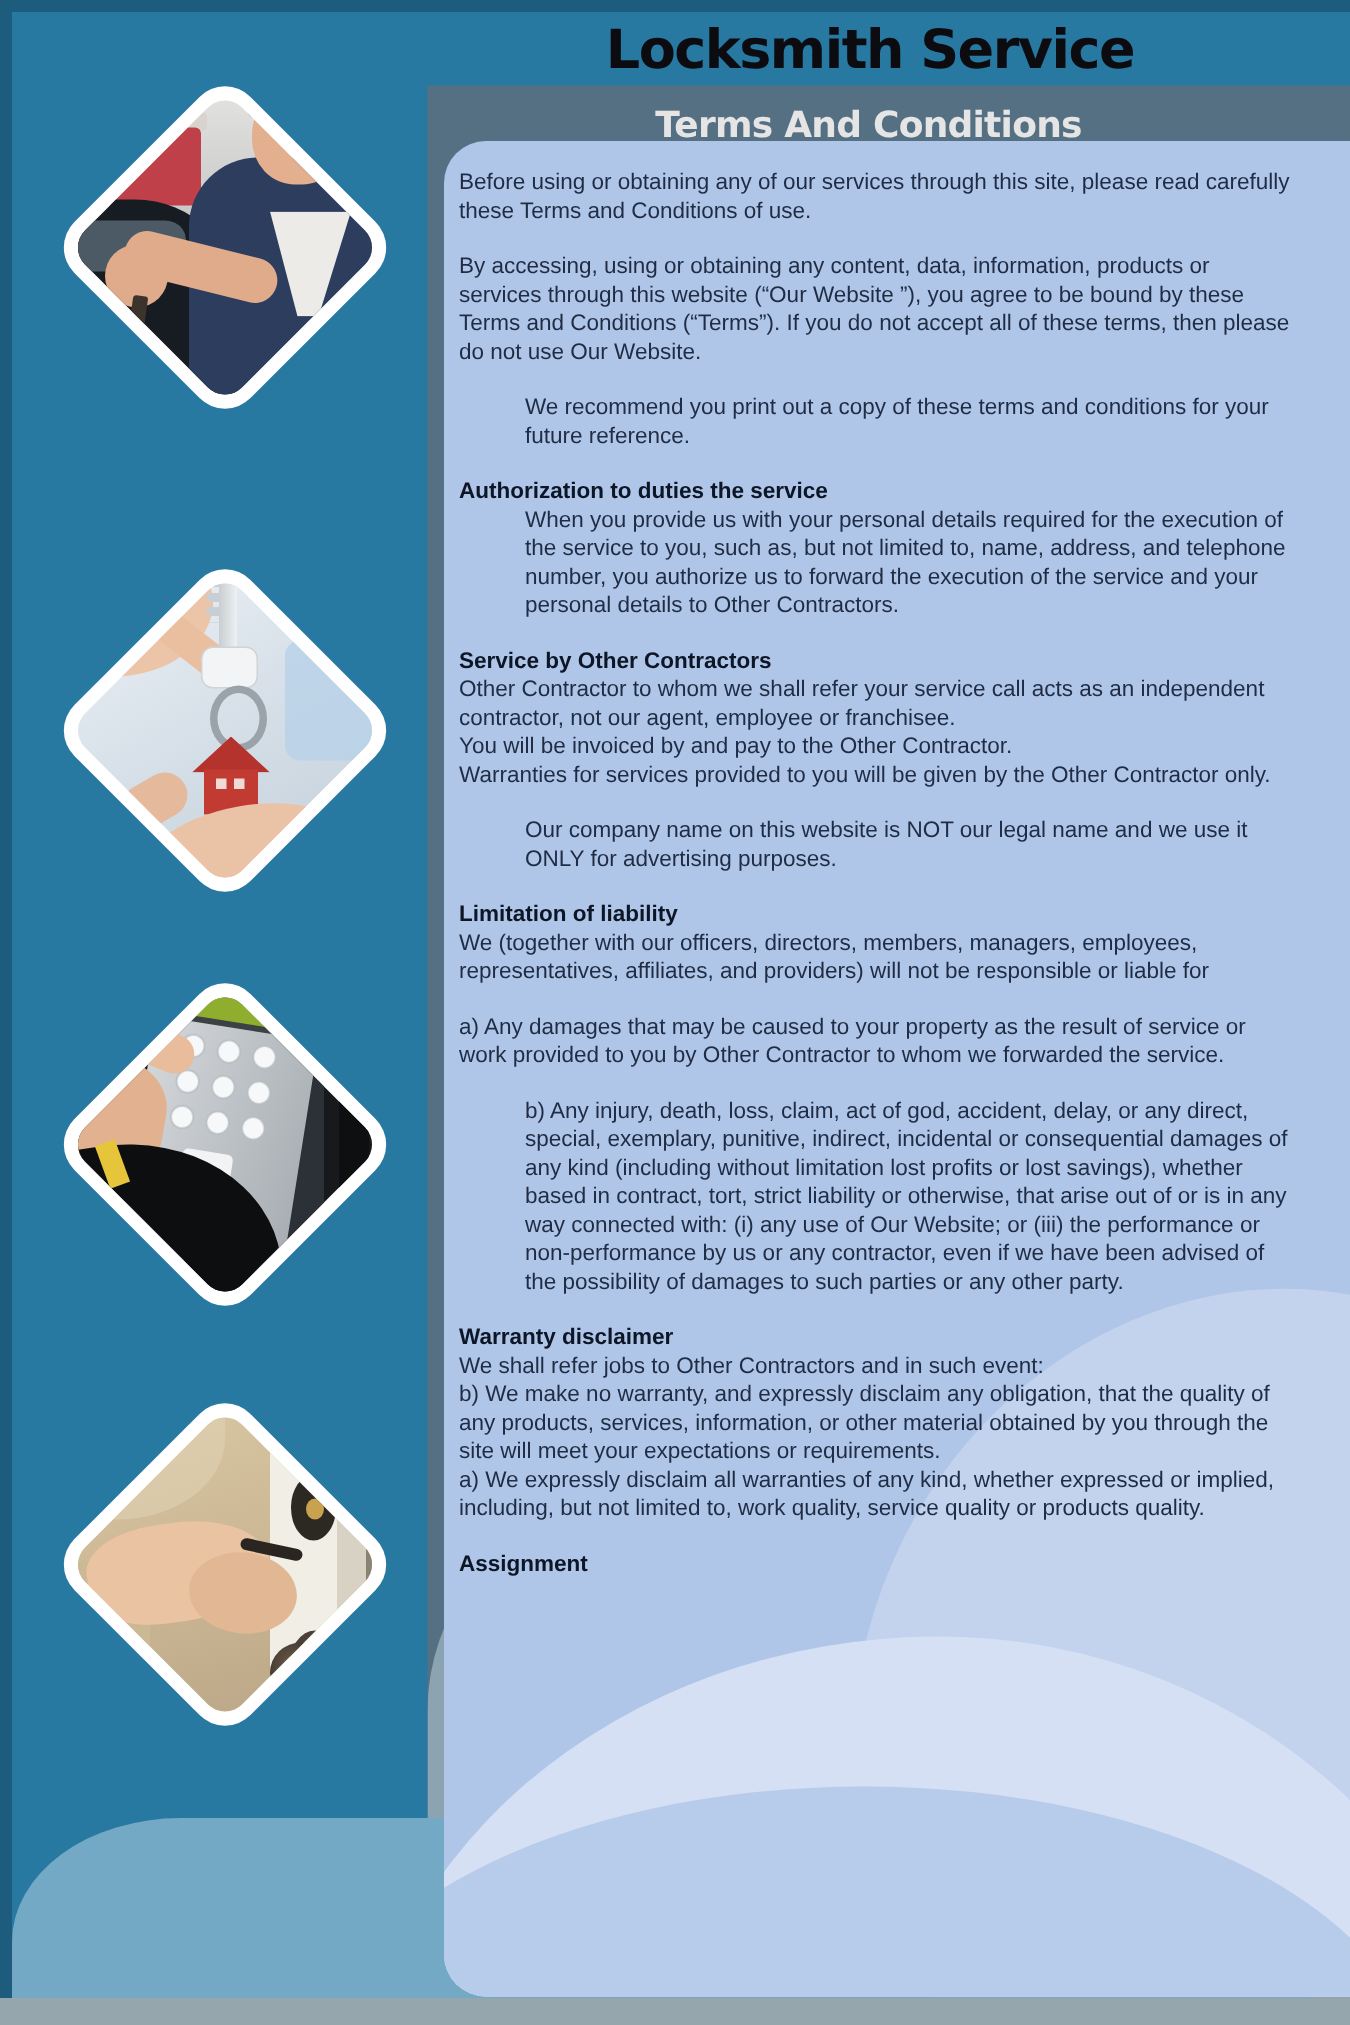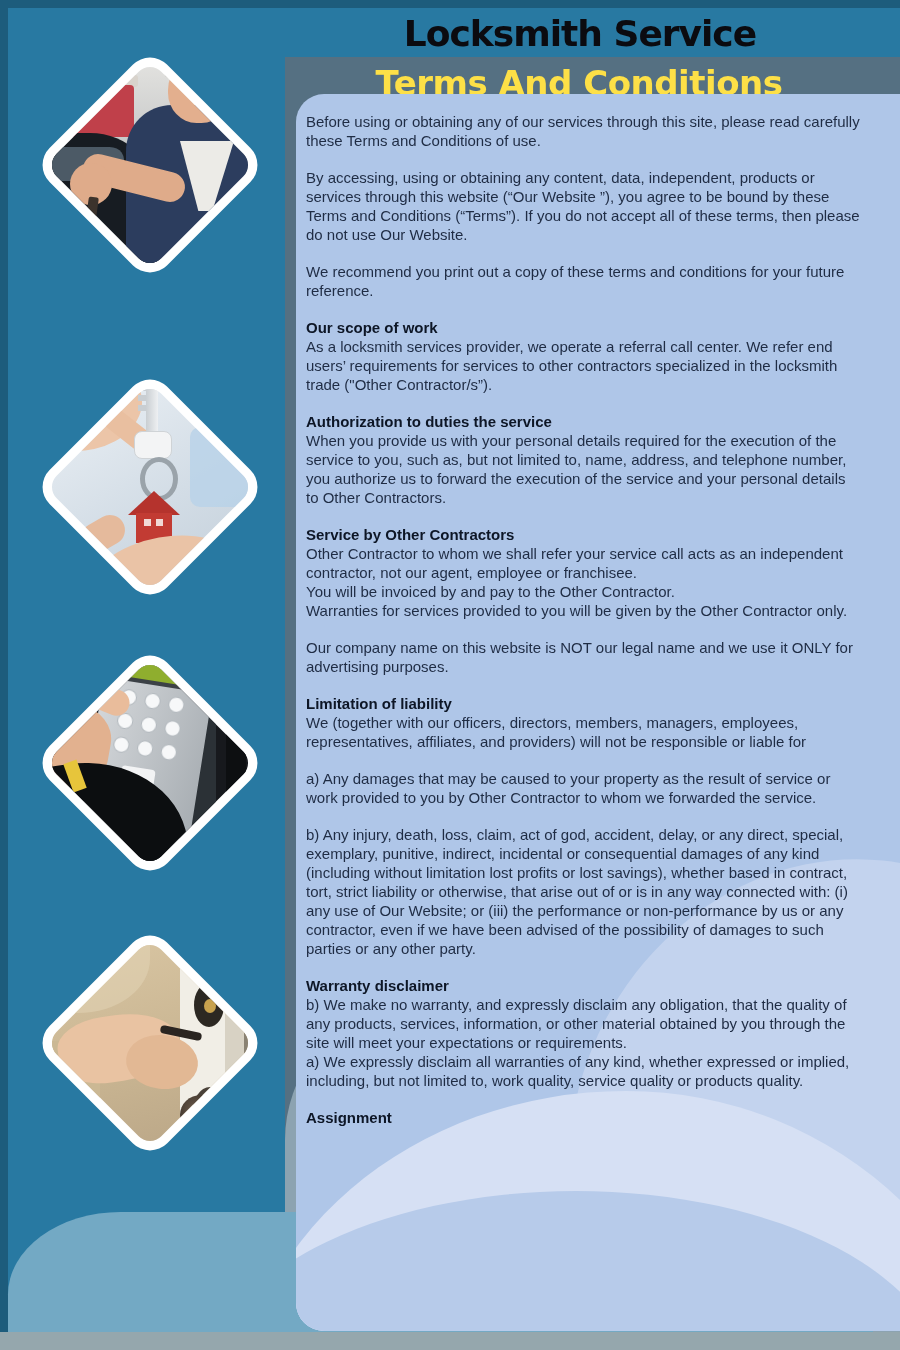"Terms And Conditions" .page-subtitle { color: #fde047 -> #e5e5e5; font-size: 34px -> 24px }
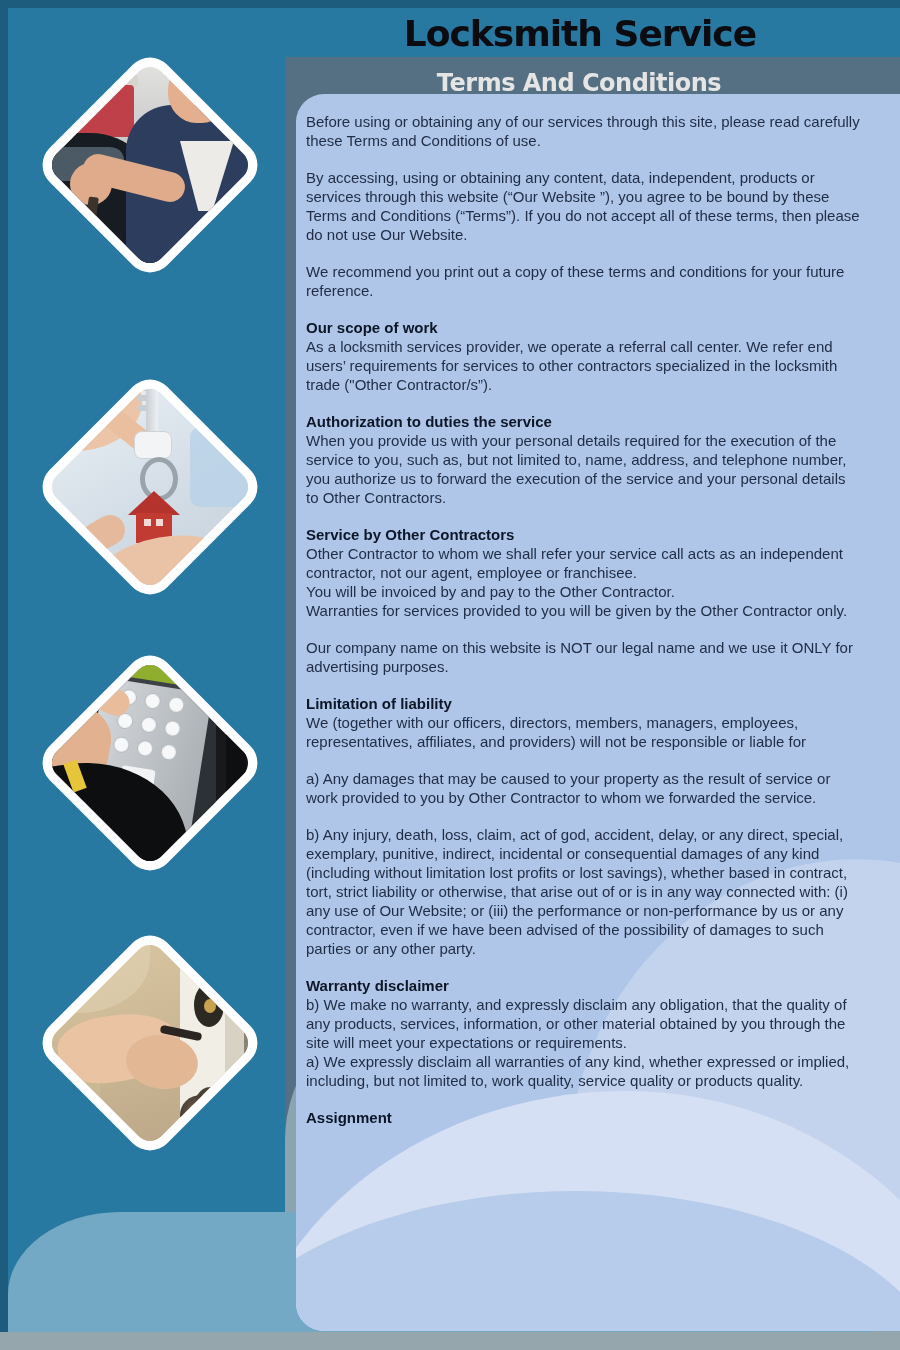"By accessing, using or obtaining" p.p { text: independent -> information }
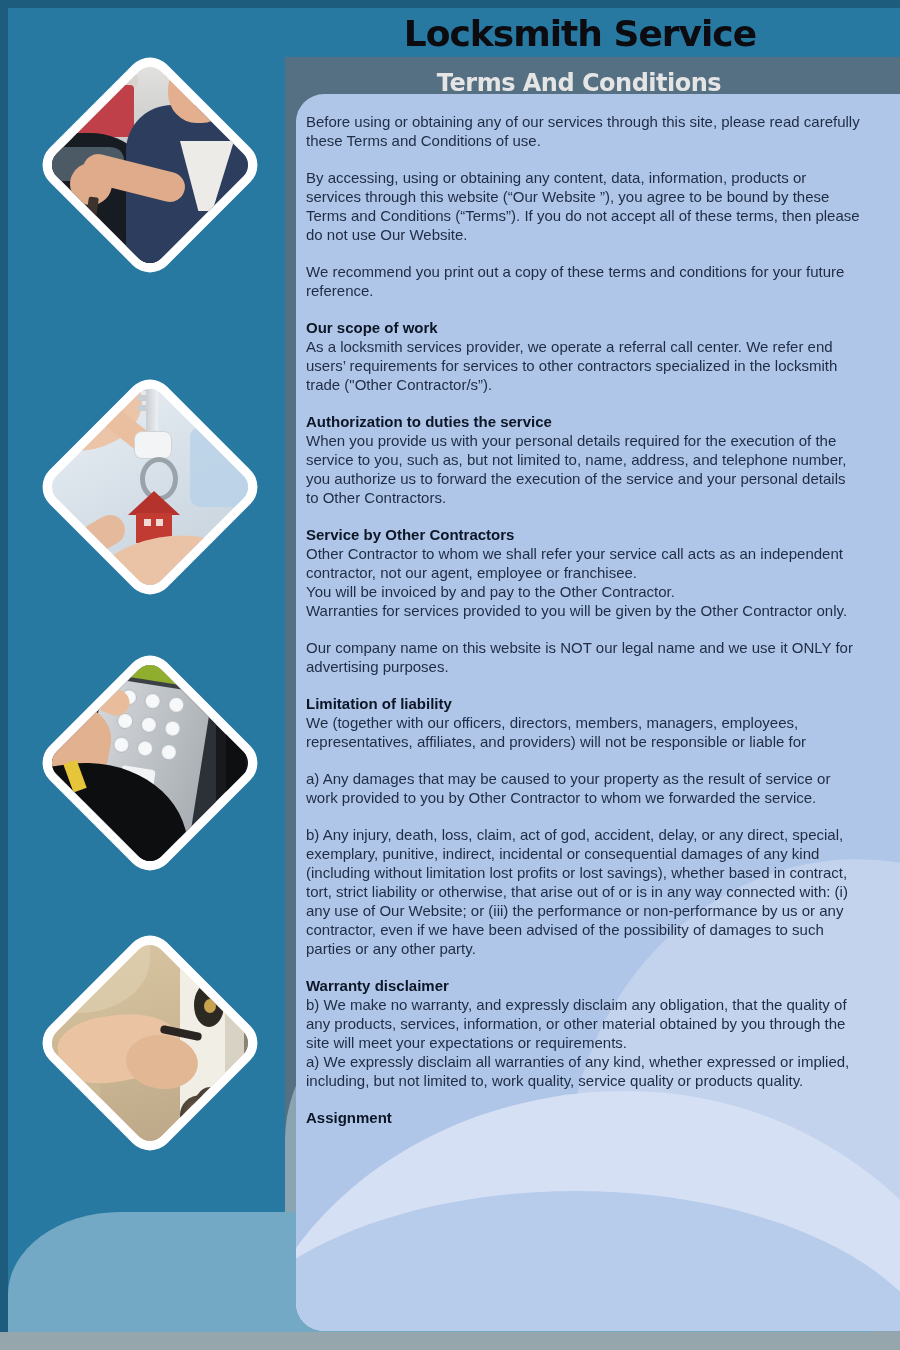"We recommend you print out" .p:last-child { margin-left: none -> 44px }
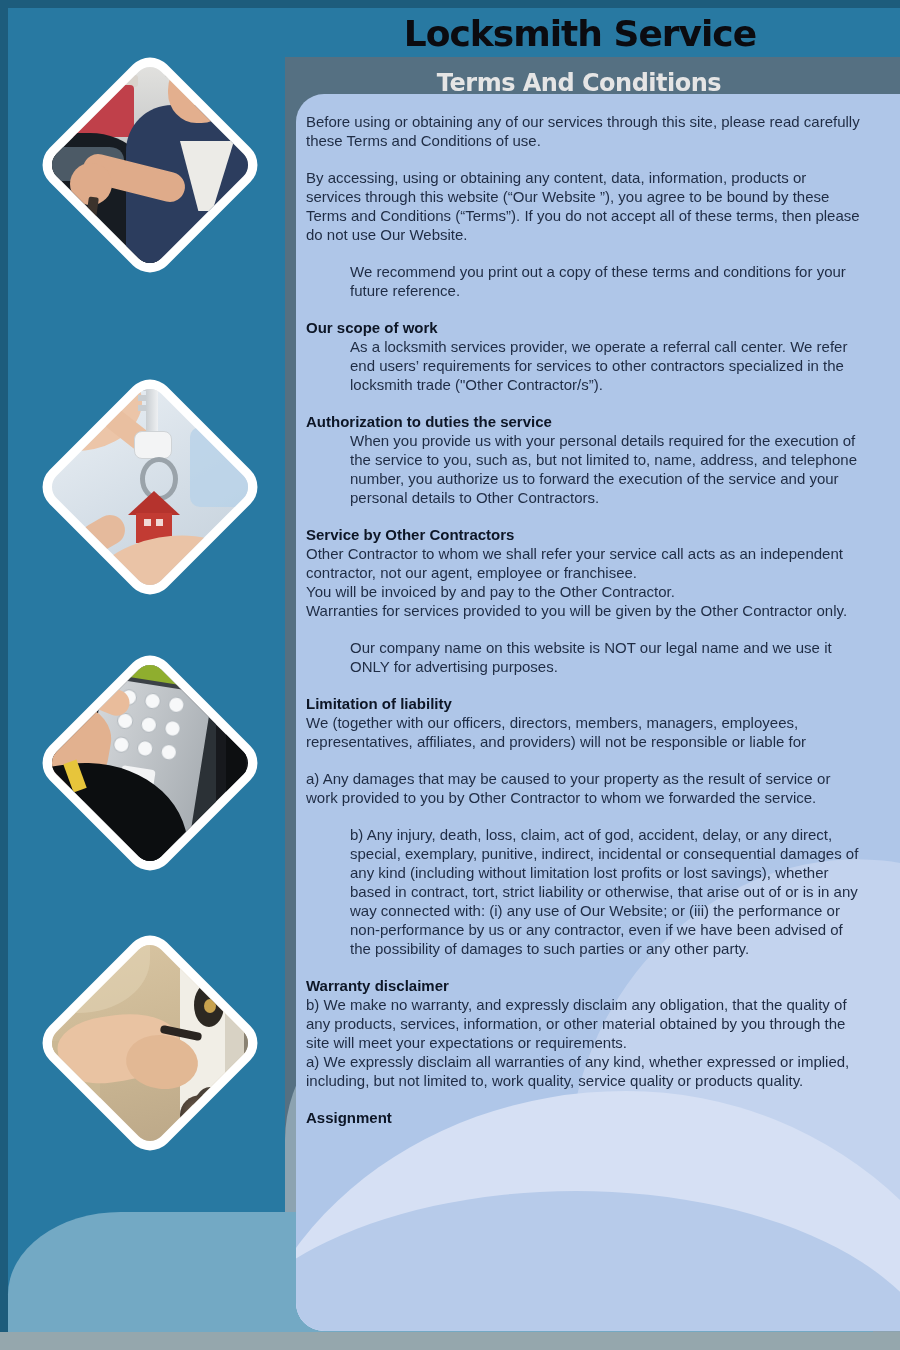"Our scope of work" div.block { html: <div> <p>Our scope of work</p> <p>As a locksmith services provider, we operate a referral call center. We refer end users’ requirements for services to other contractors specialized in the locksmith trade ("Other Contractor/s”).</p> </div> -> none }
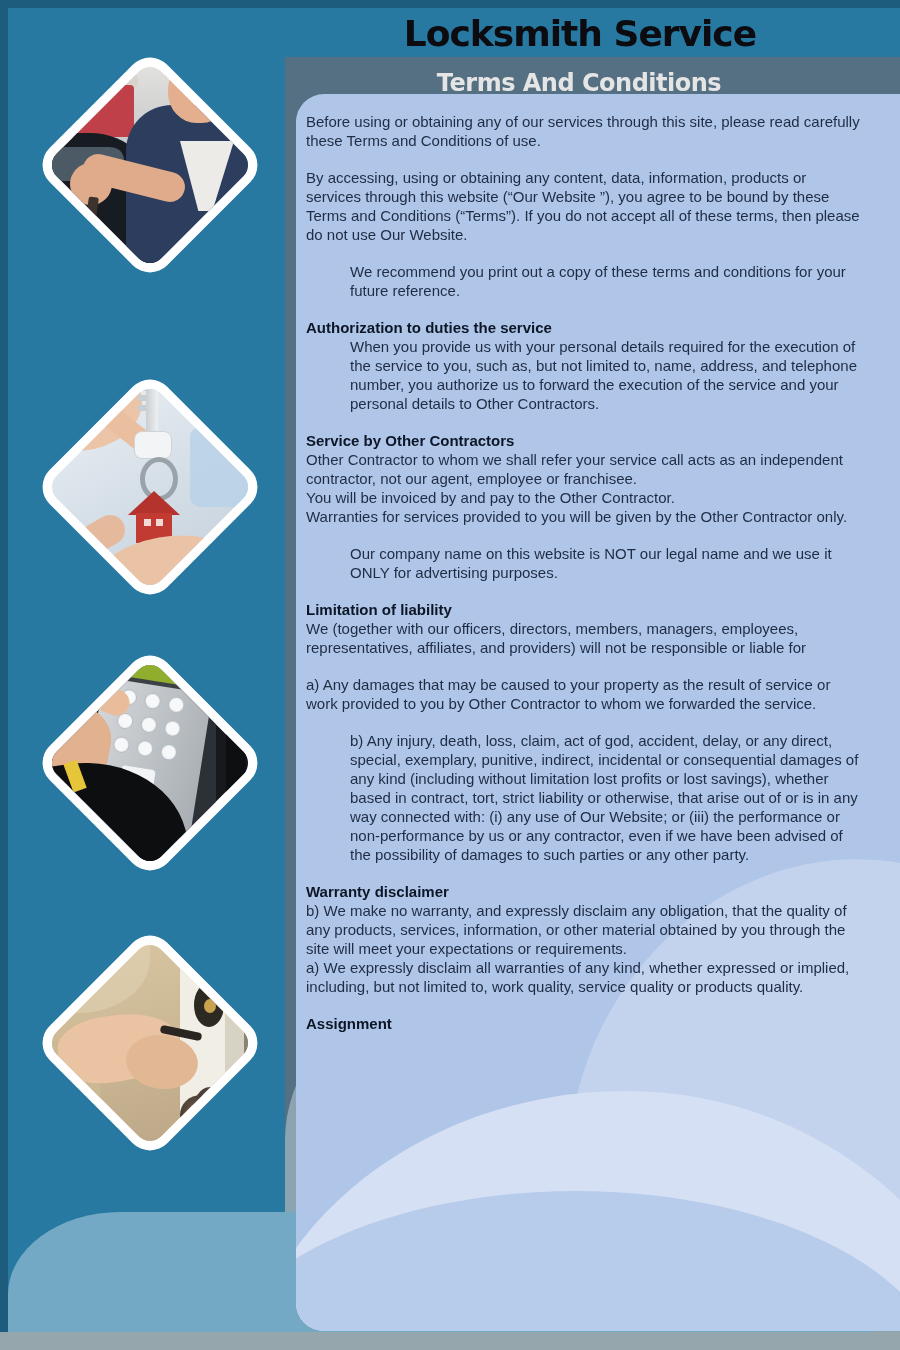"We shall refer jobs to" p.line { html: none -> <p>We shall refer jobs to Other Contractors and in such event:</p> }
